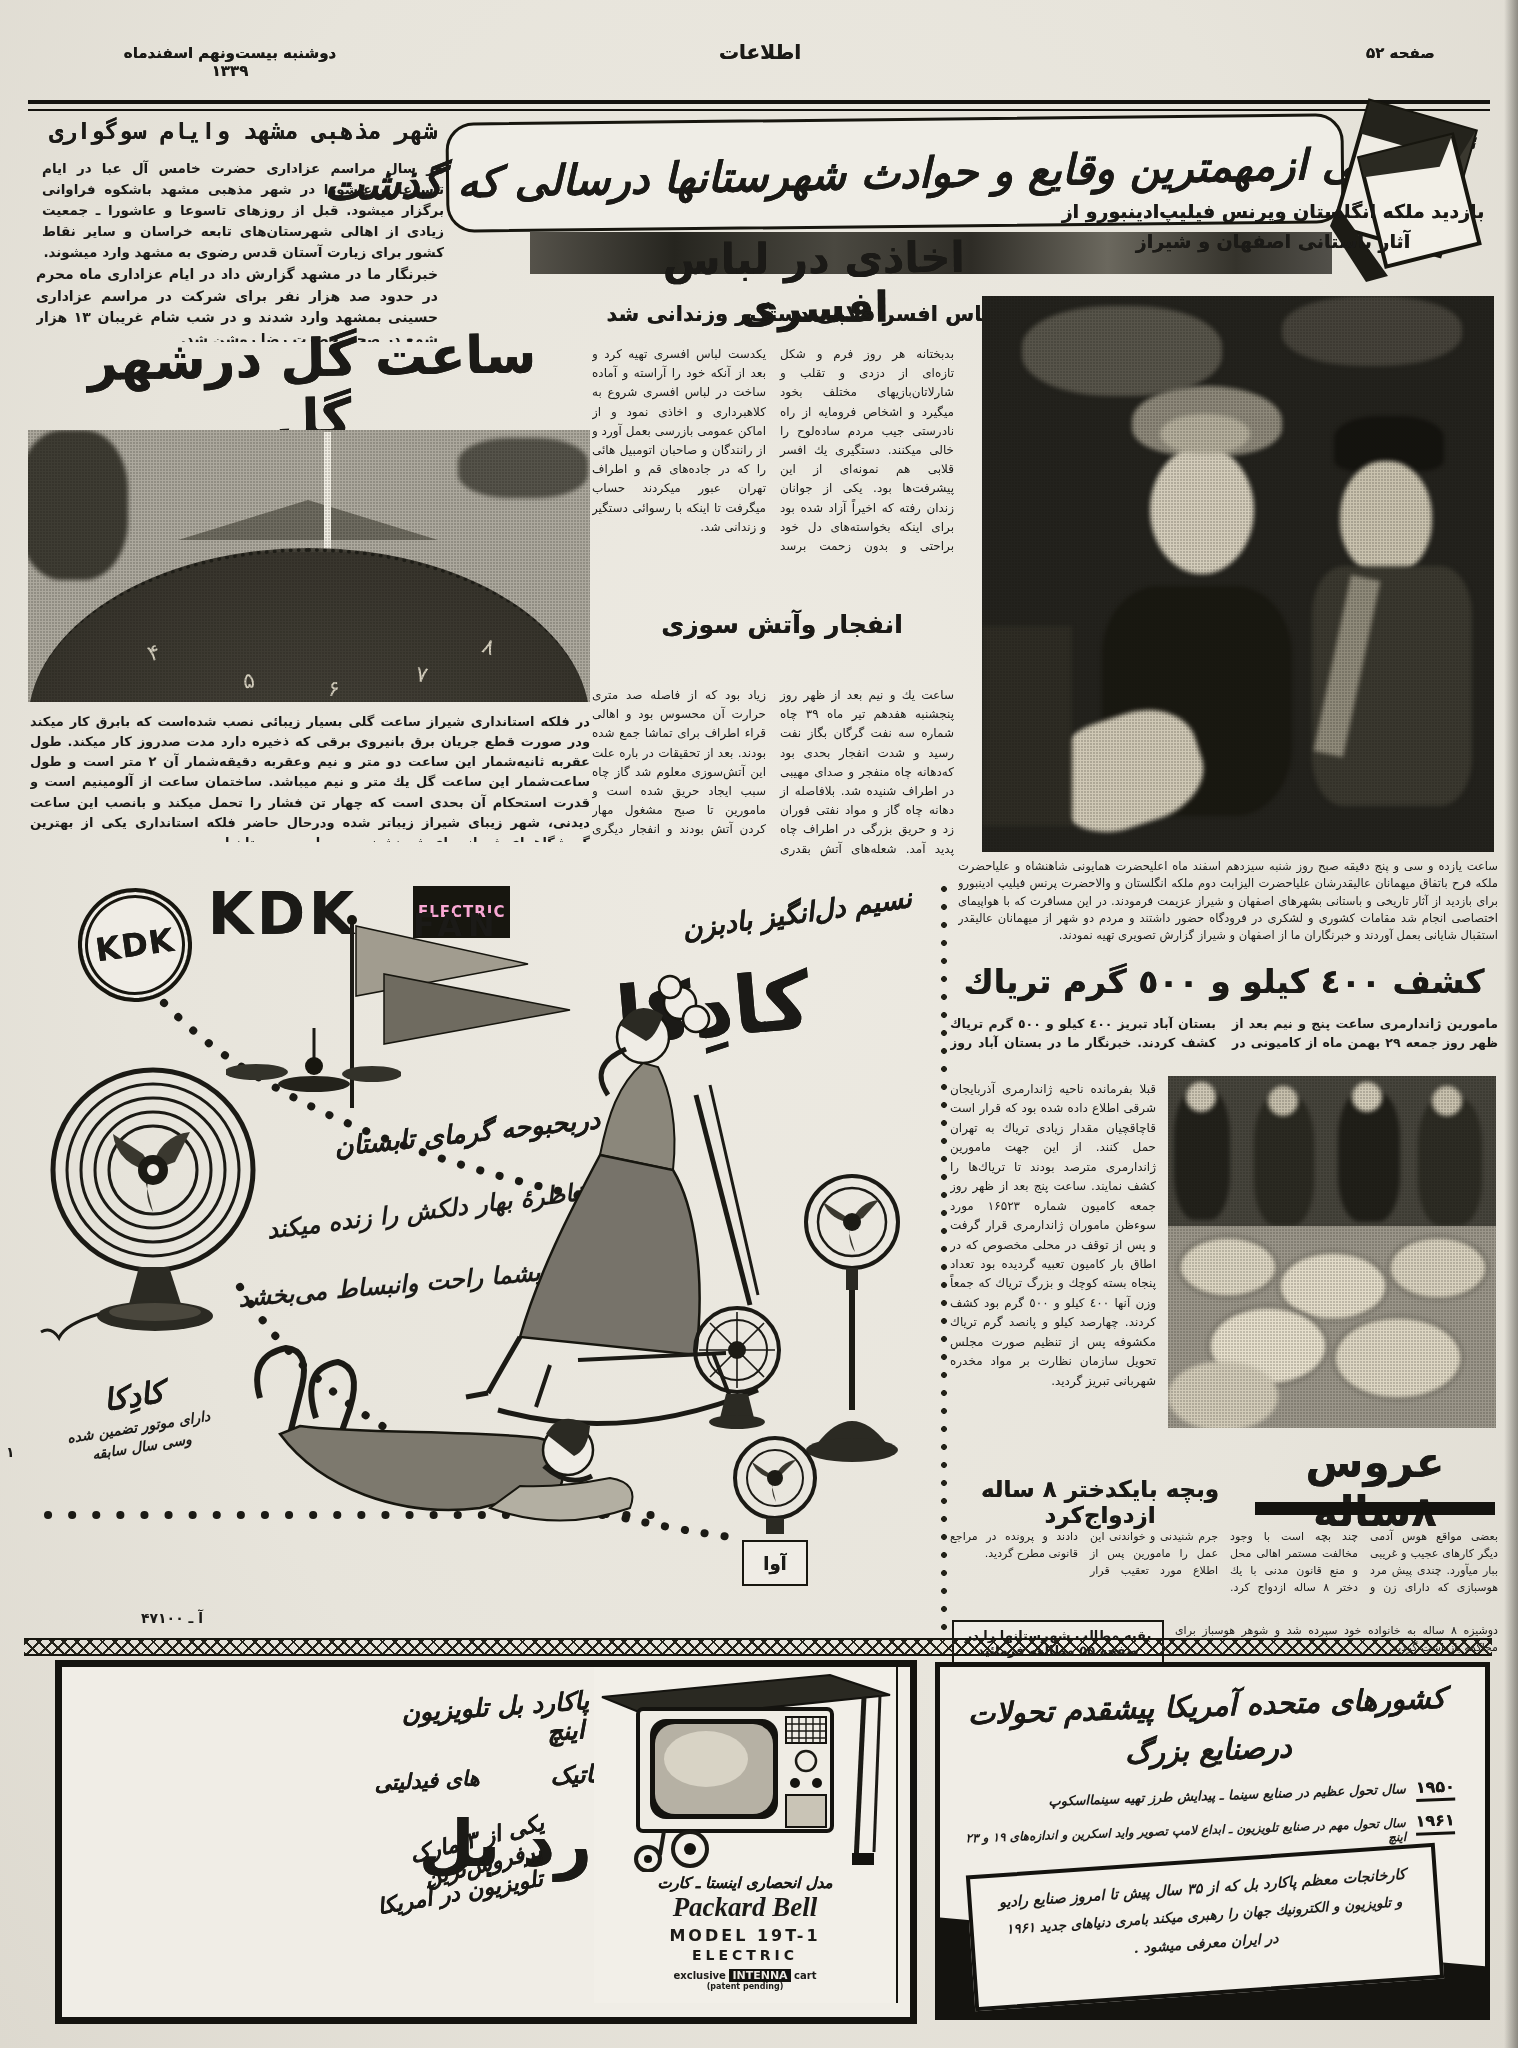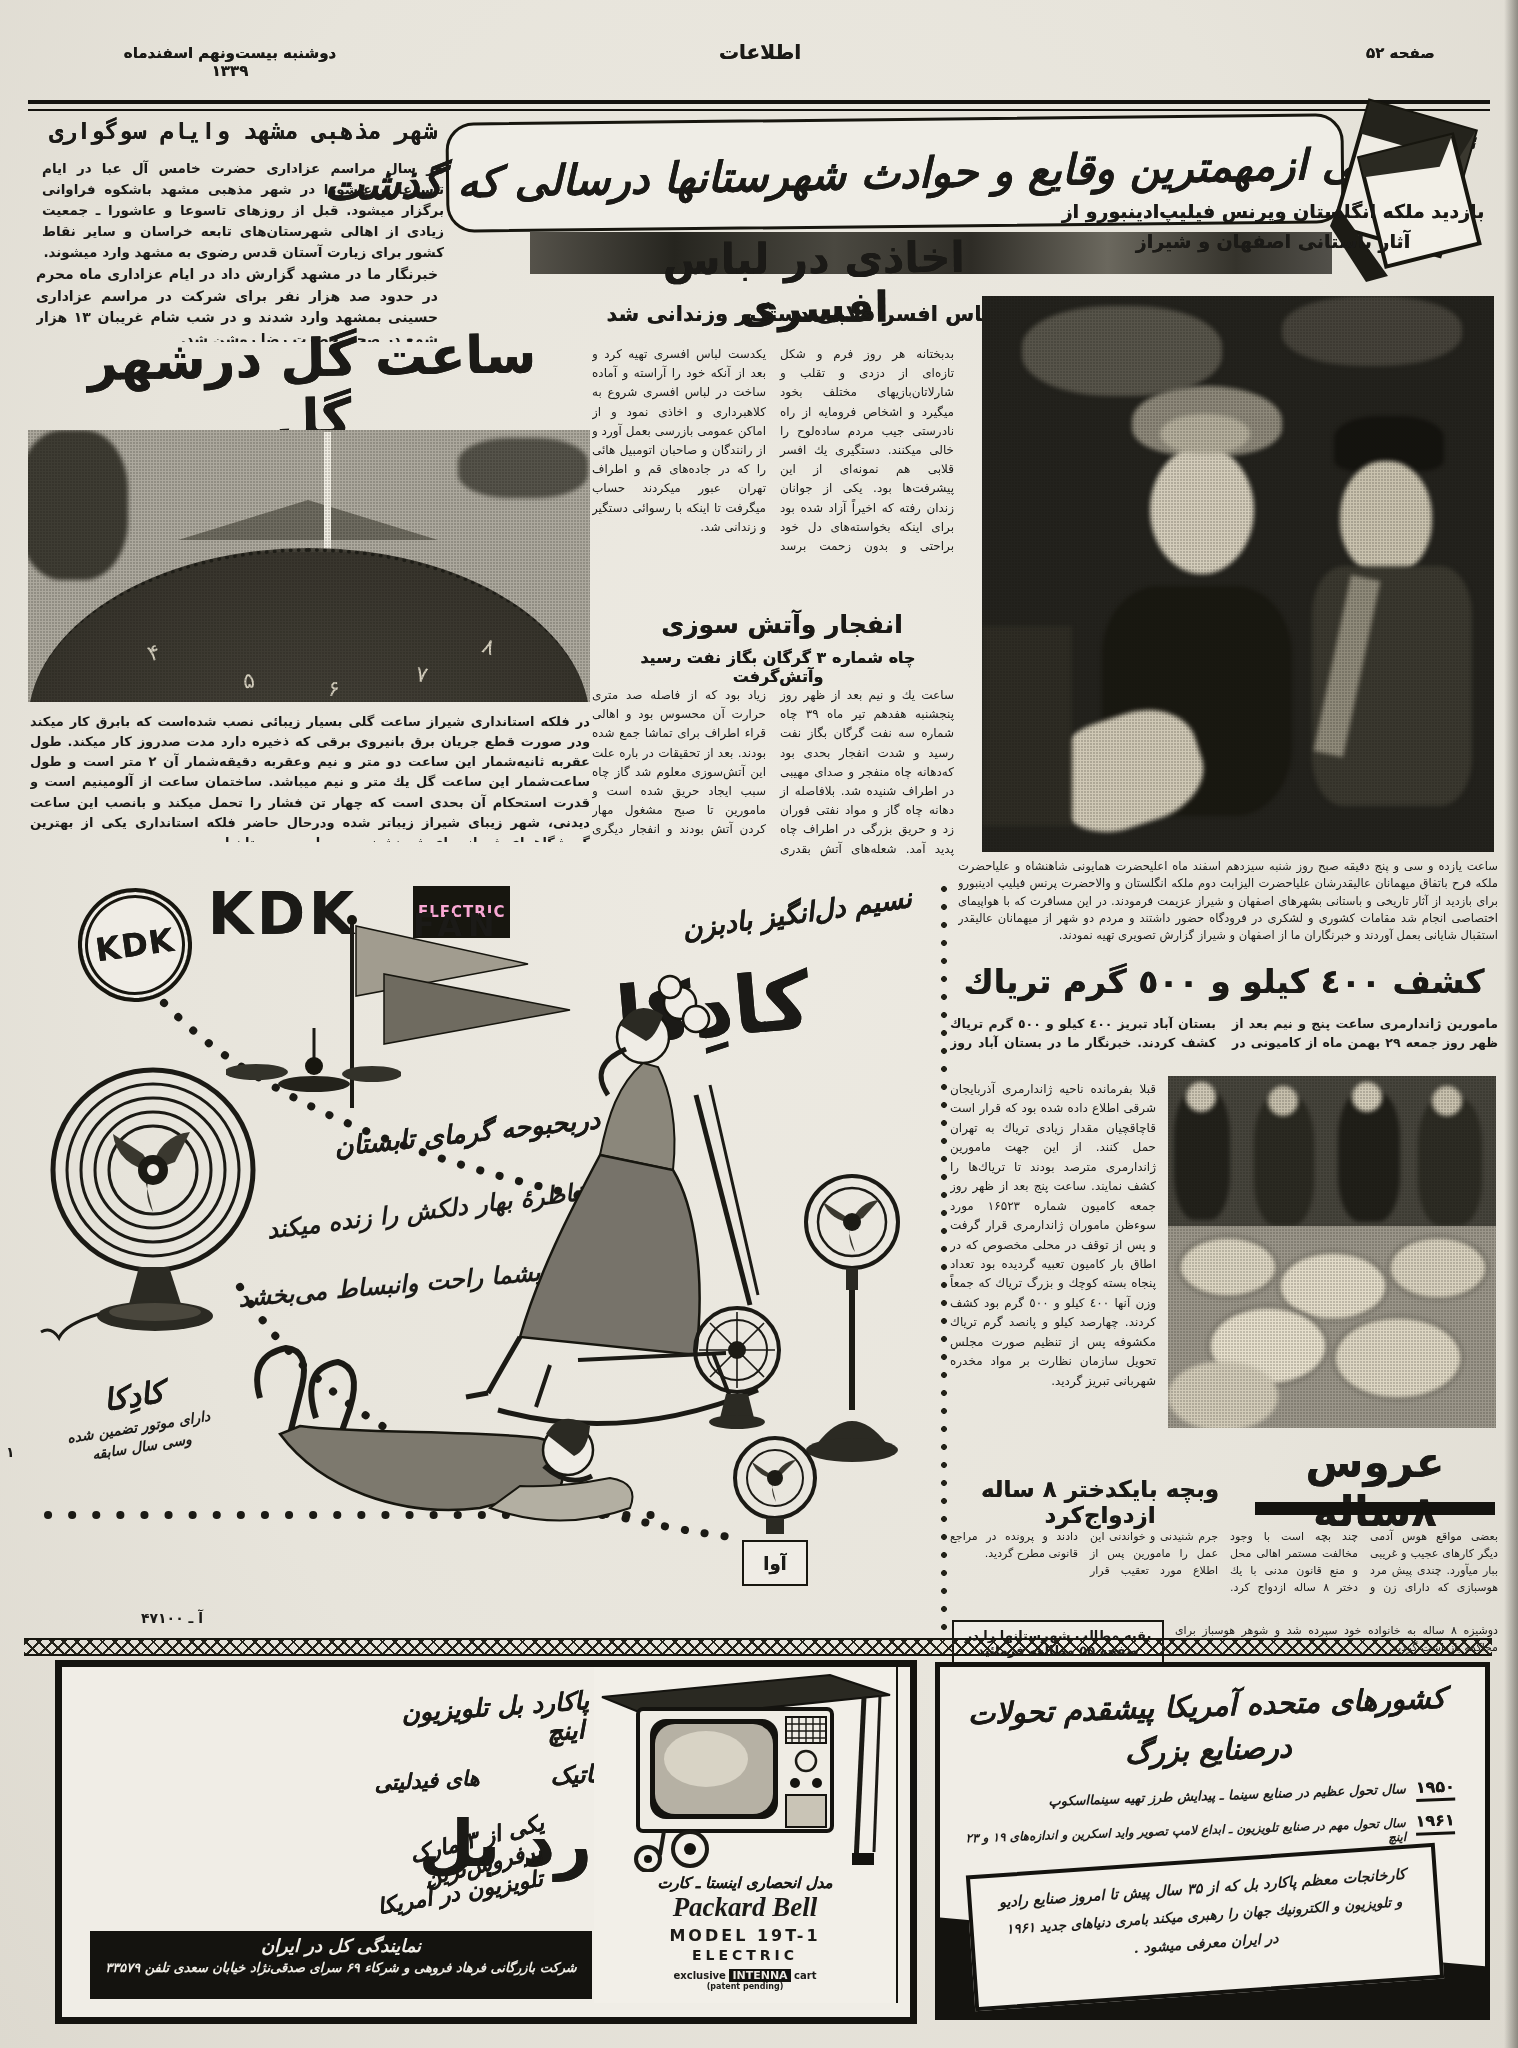"چاه شماره ۳ گرگان بگاز" div.abs { html: <div>چاه شماره ۳ گرگان بگاز نفت رسید وآتش‌گرفت</div> -> none }
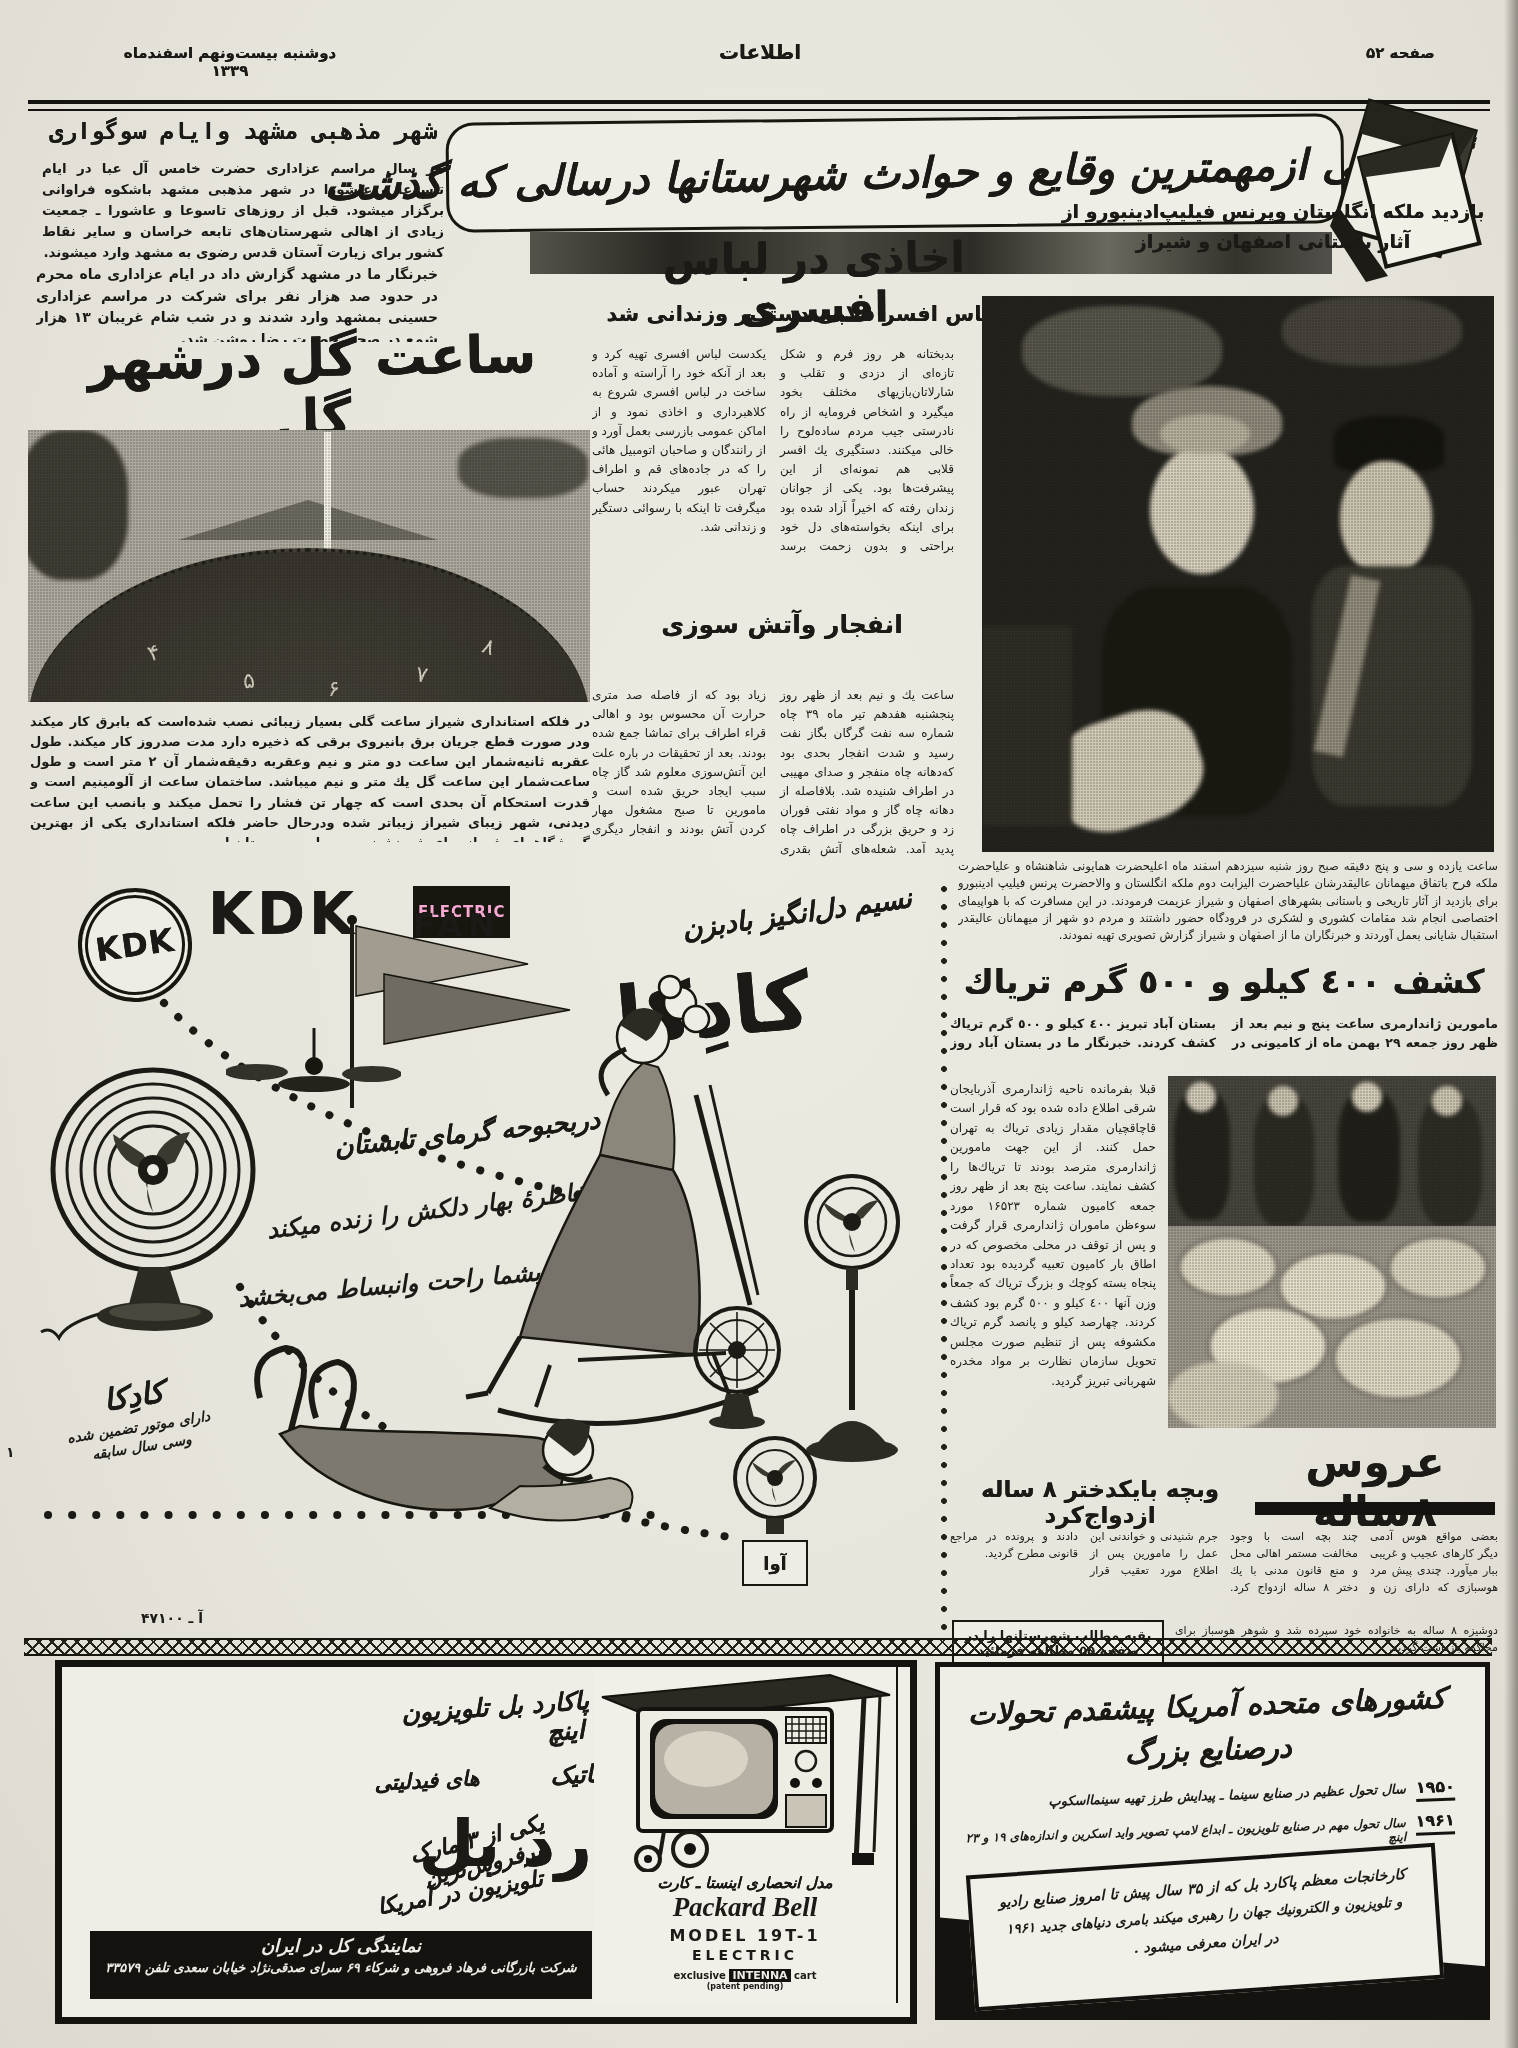"نمایندگی کل در ایران" div.abs { html: <div> <div>نمایندگی کل در ایران</div> <div>شرکت بازرگانی فرهاد فروهی و شرکاء ۶۹ سرای صدقی‌نژاد خیابان سعدی تلفن ۳۳۵۷۹</div> </div> -> none }
